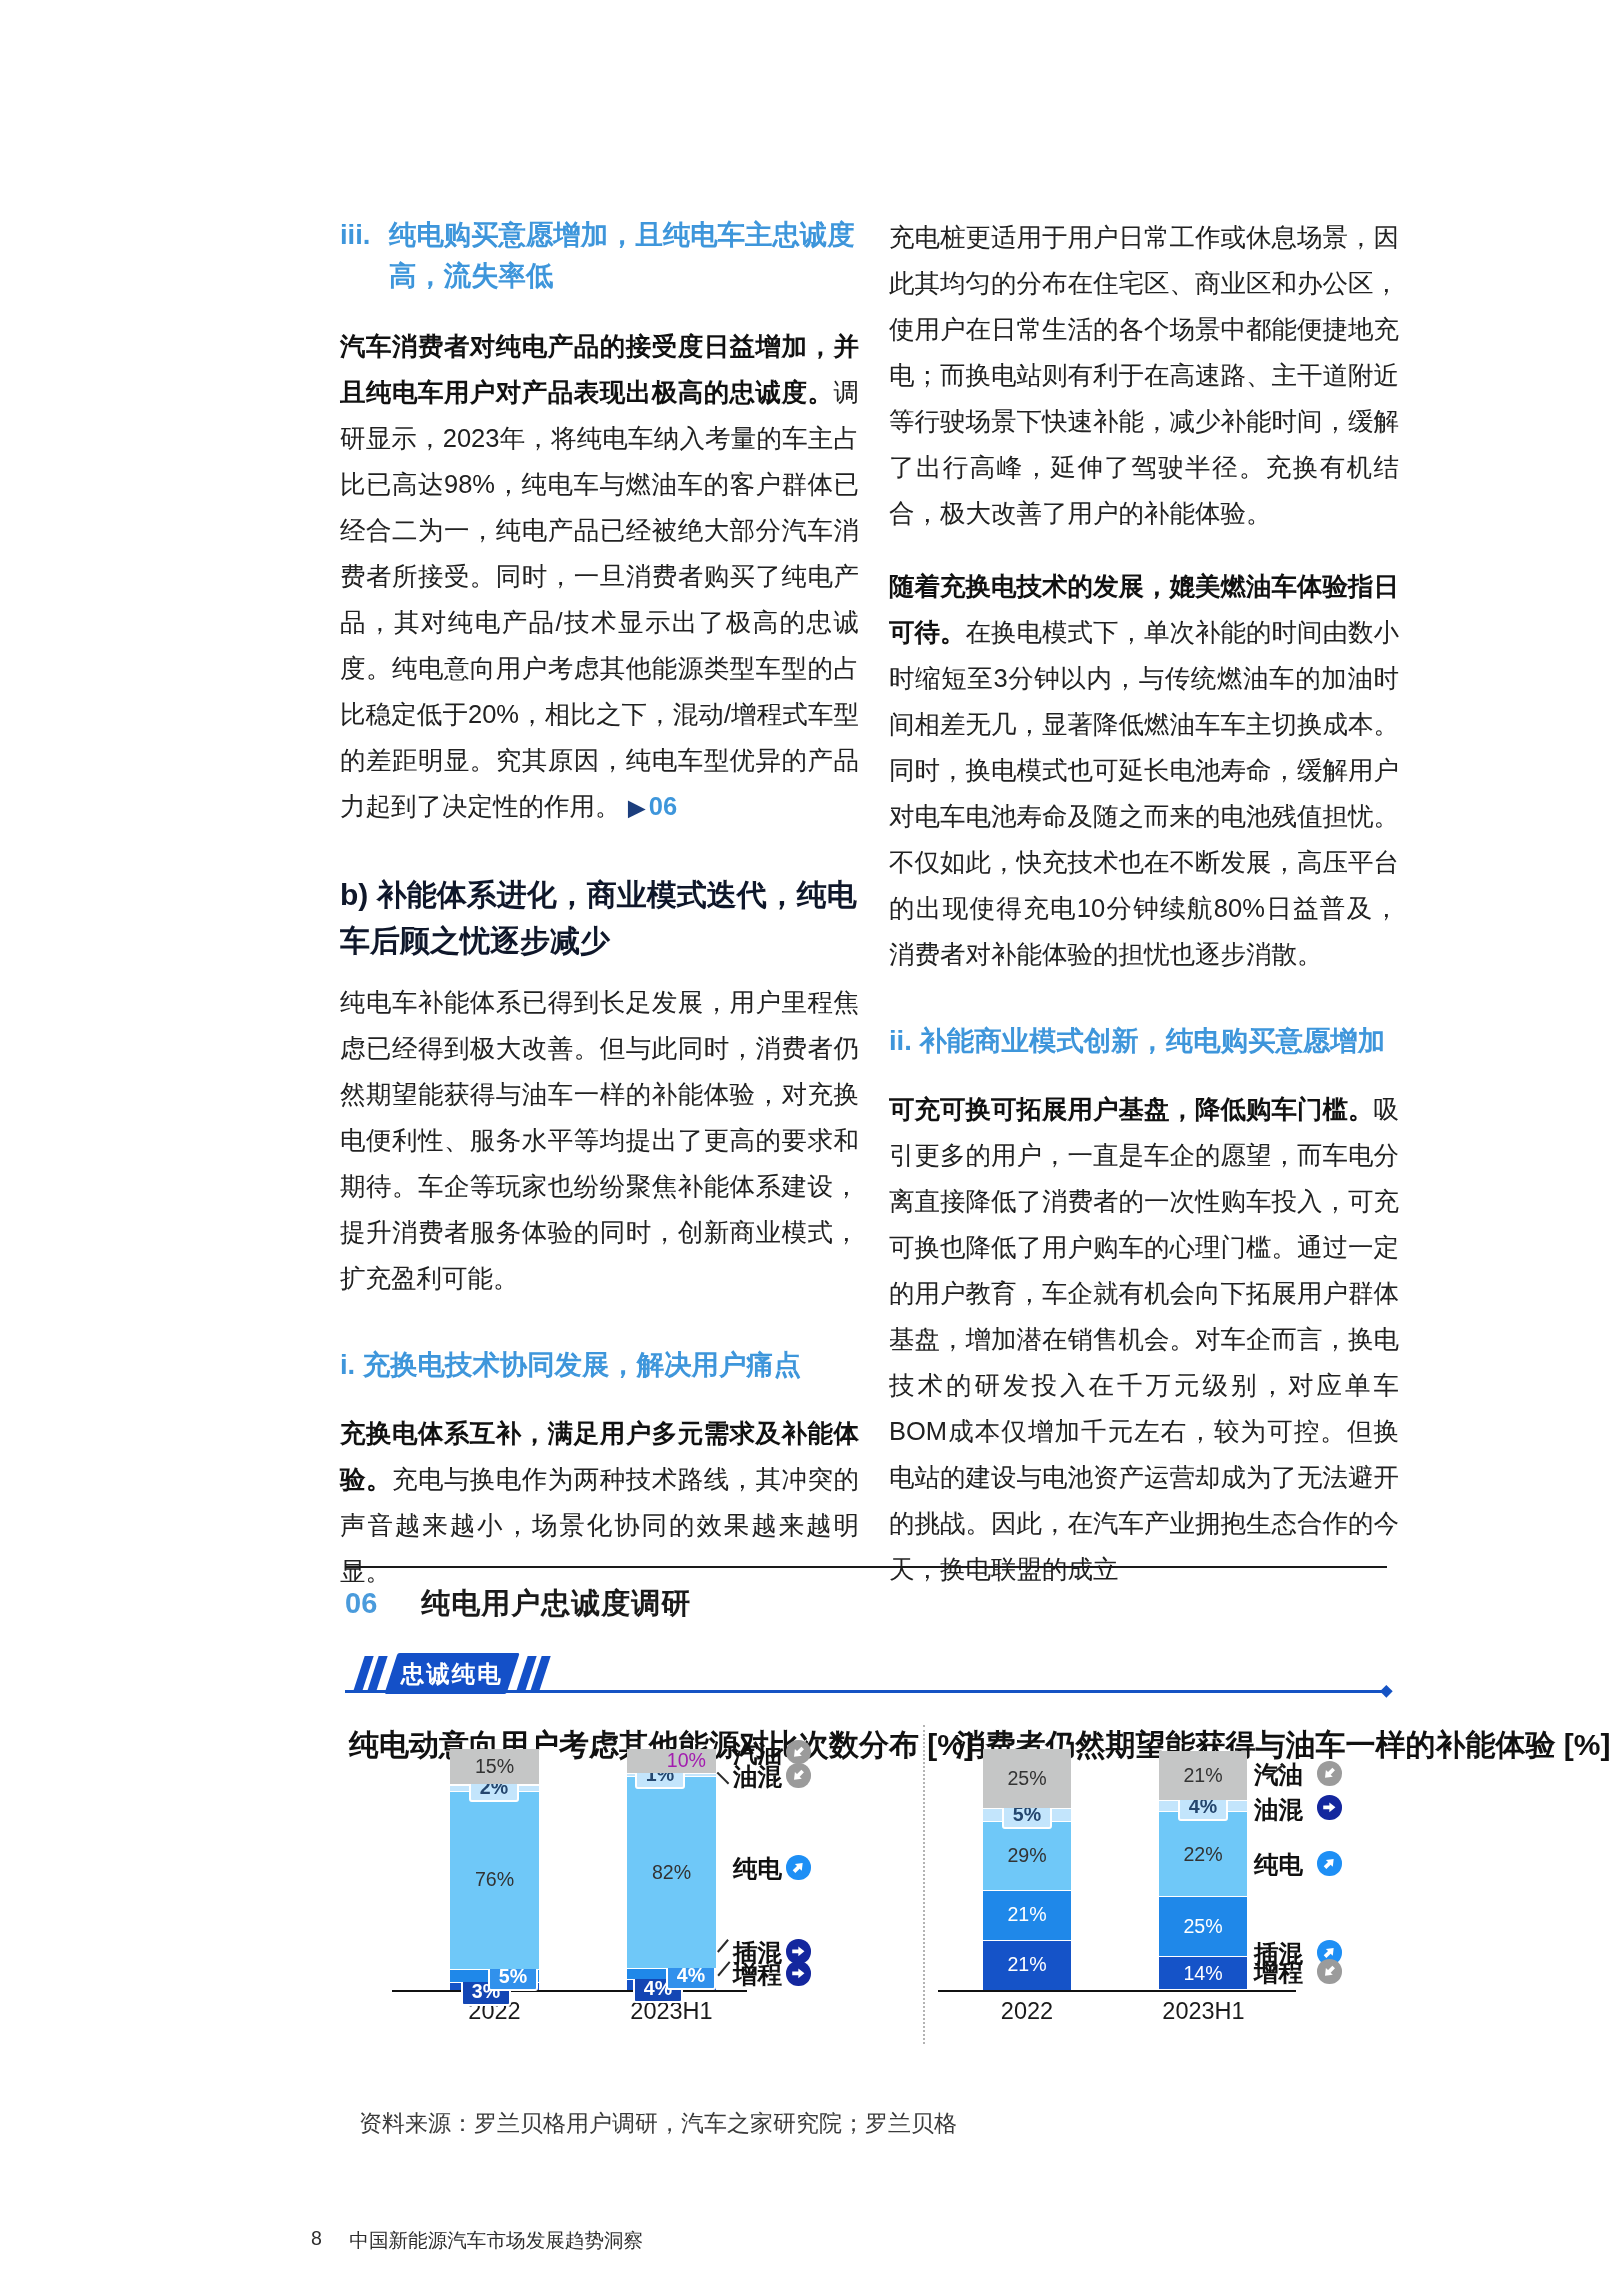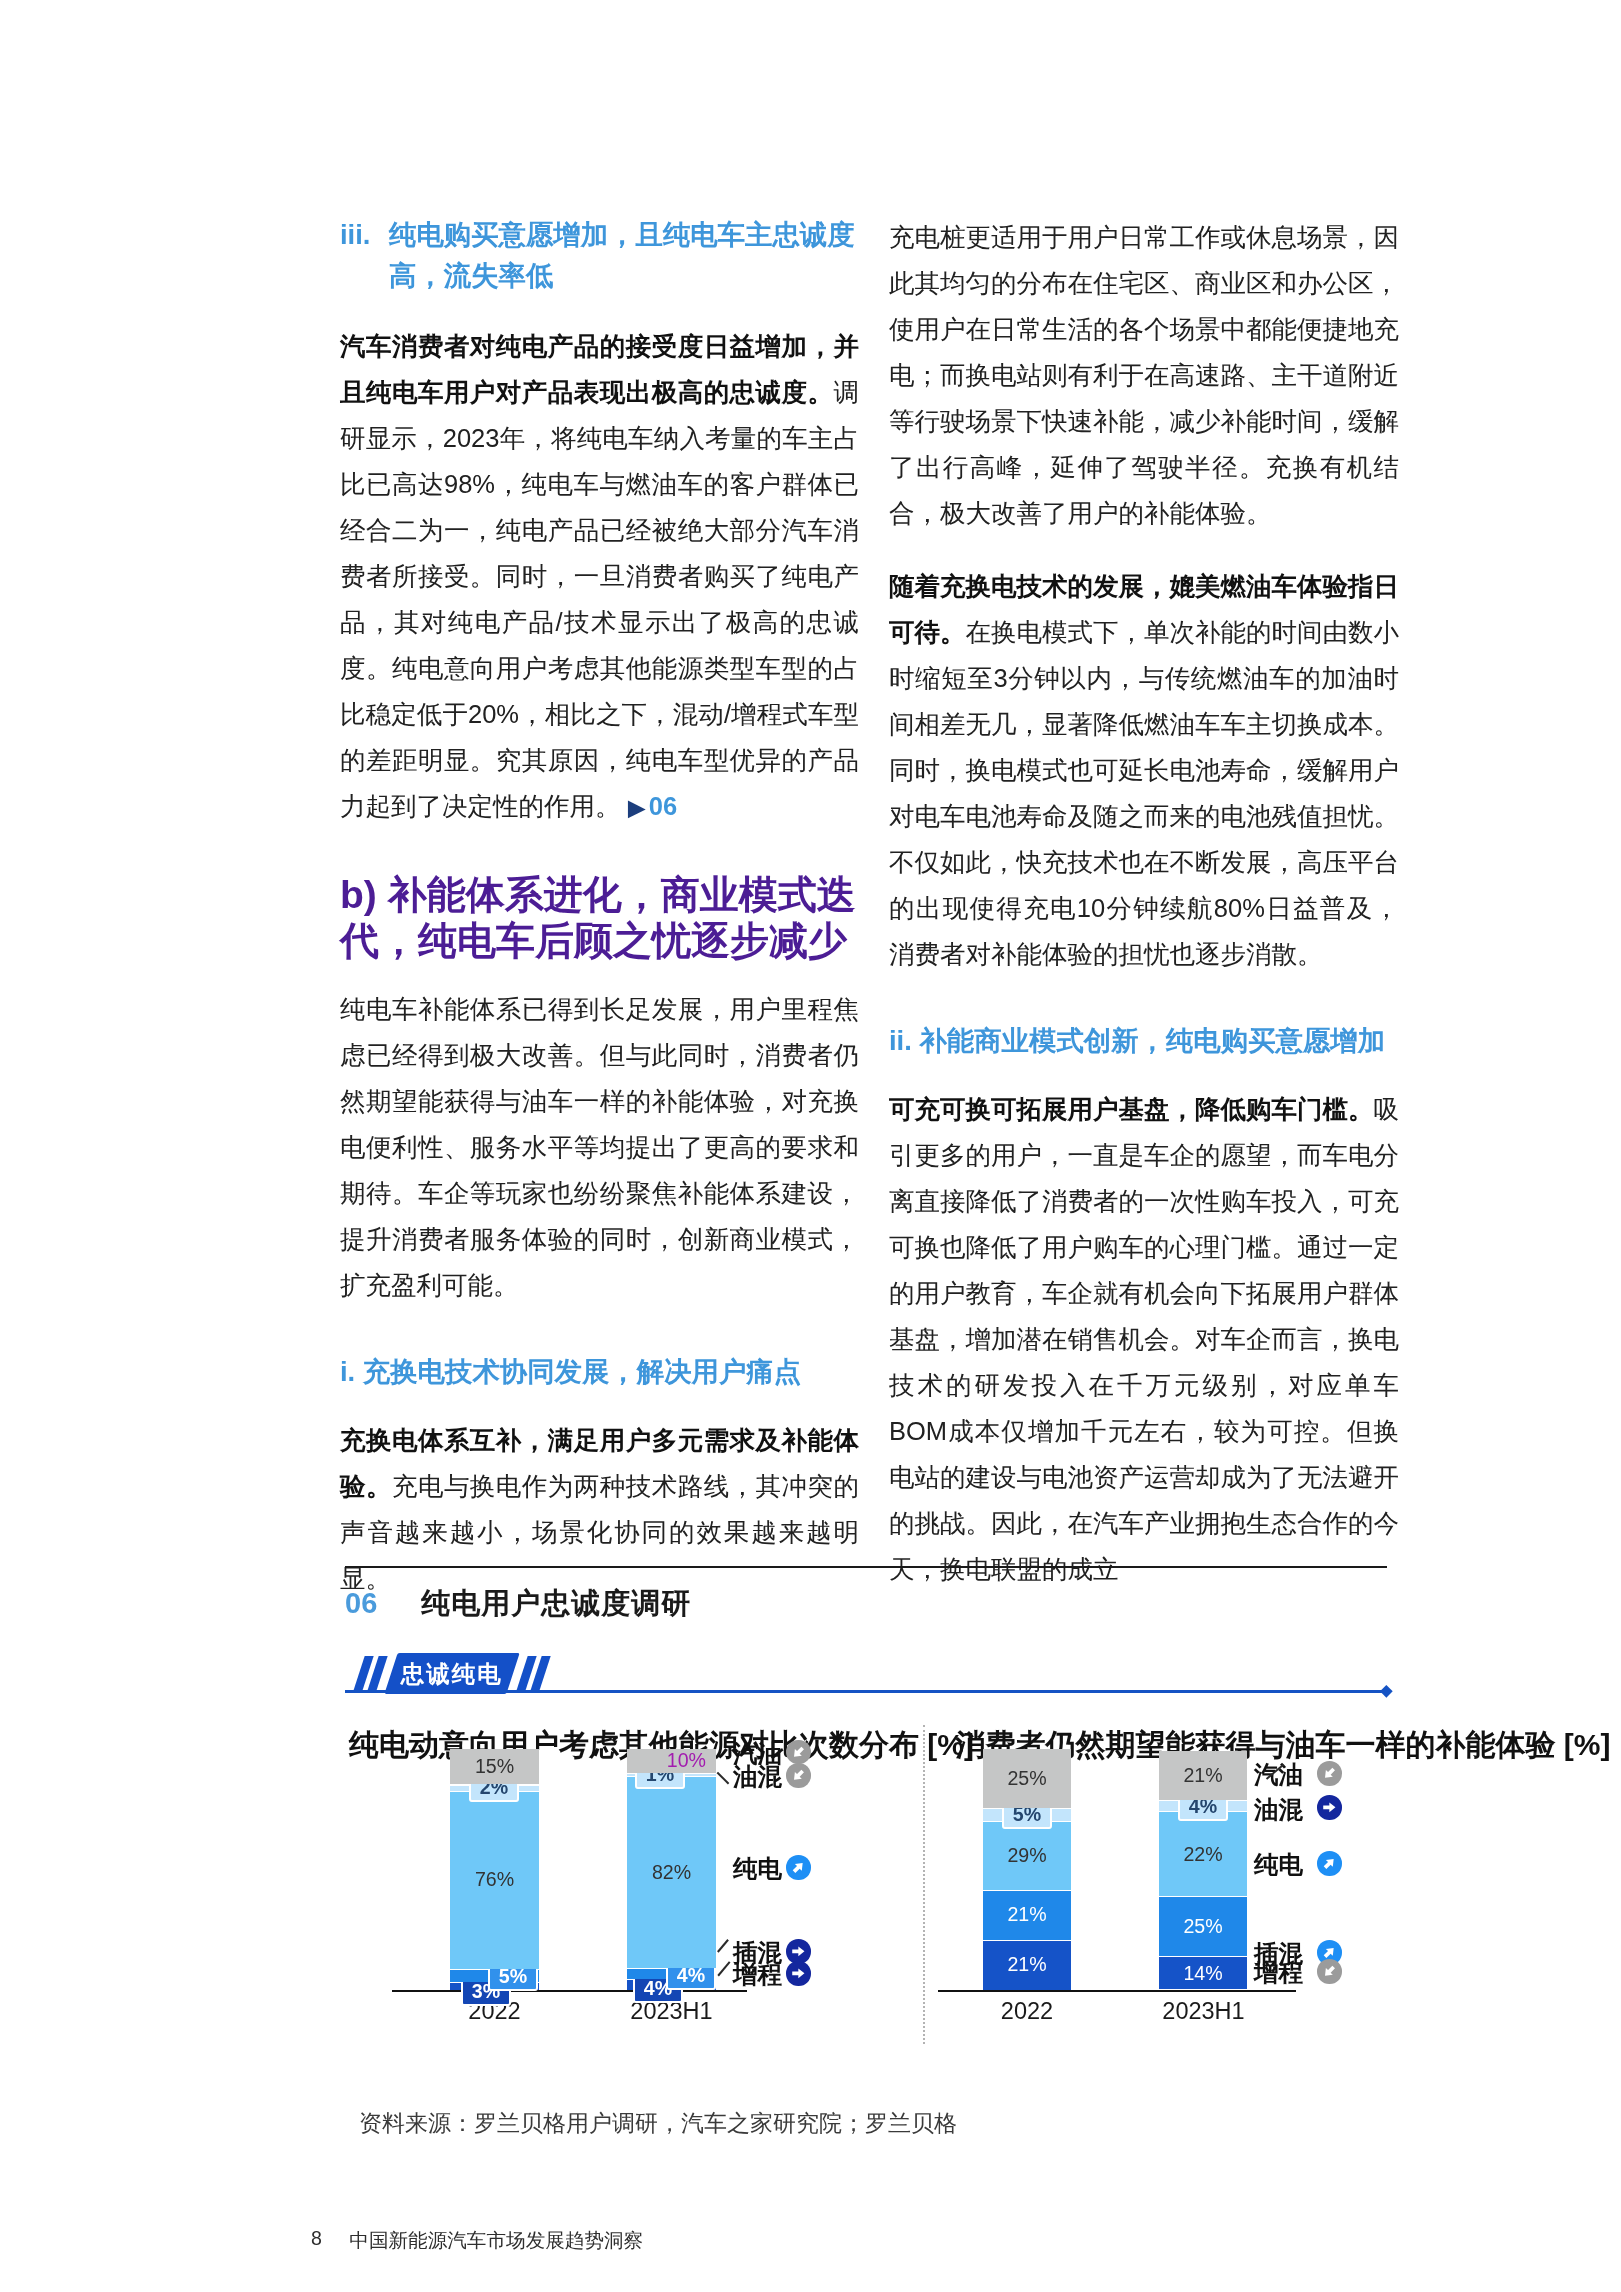"b) 补能体系进化，商业模式迭代，纯电车后顾之忧逐步减少" .h-navy { color: #4c1d95 -> #0f172a; font-size: 39px -> 30px; margin: 41px 0 22px 0 -> 41px 0 15px 0 }
